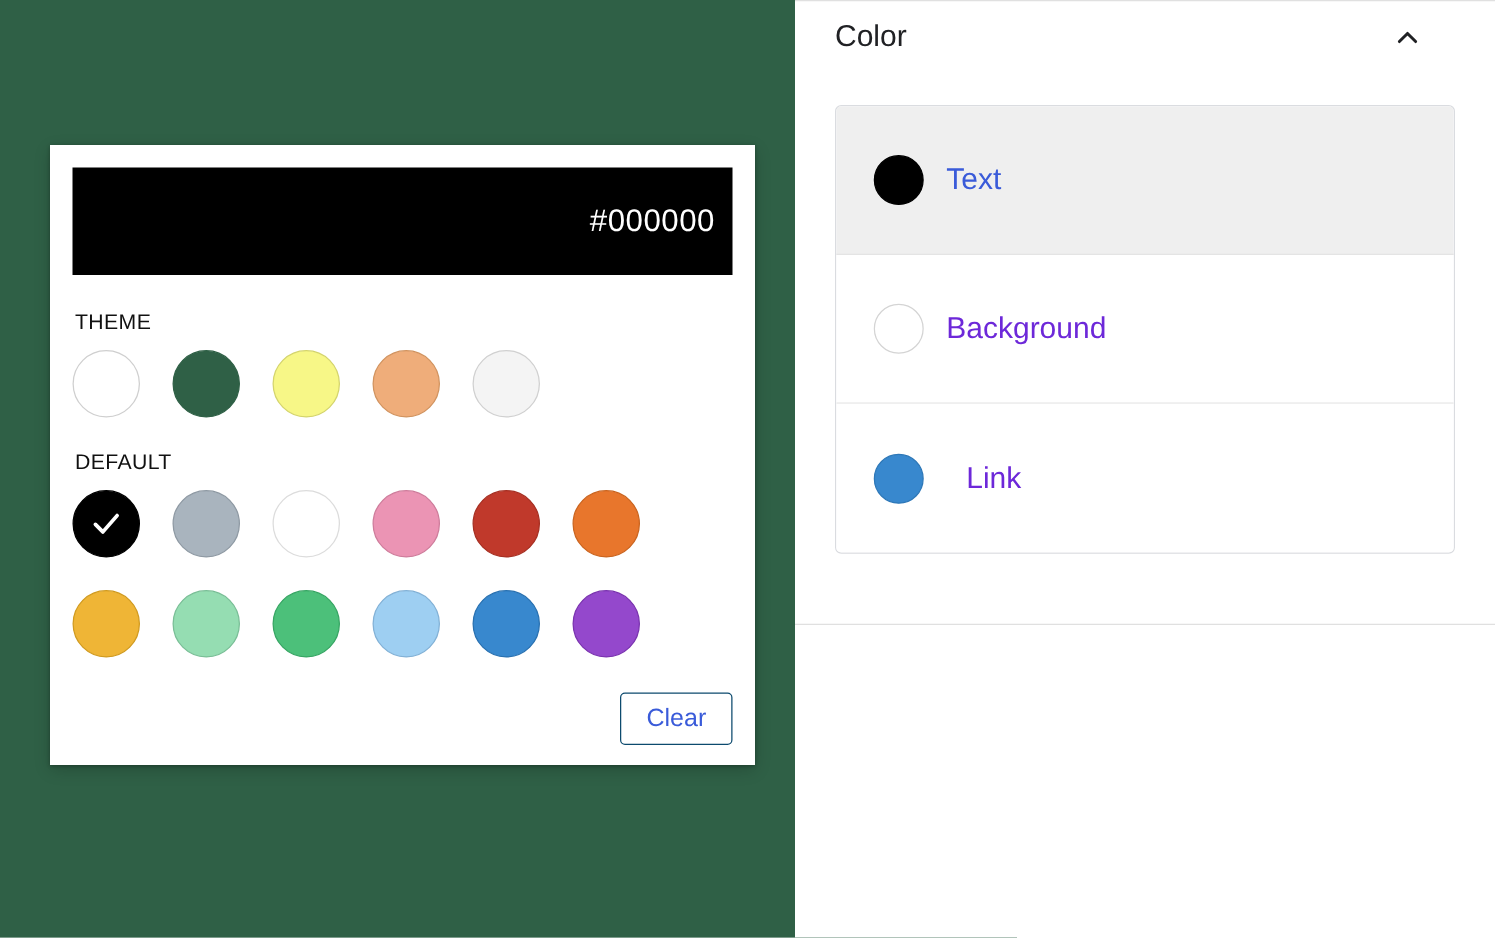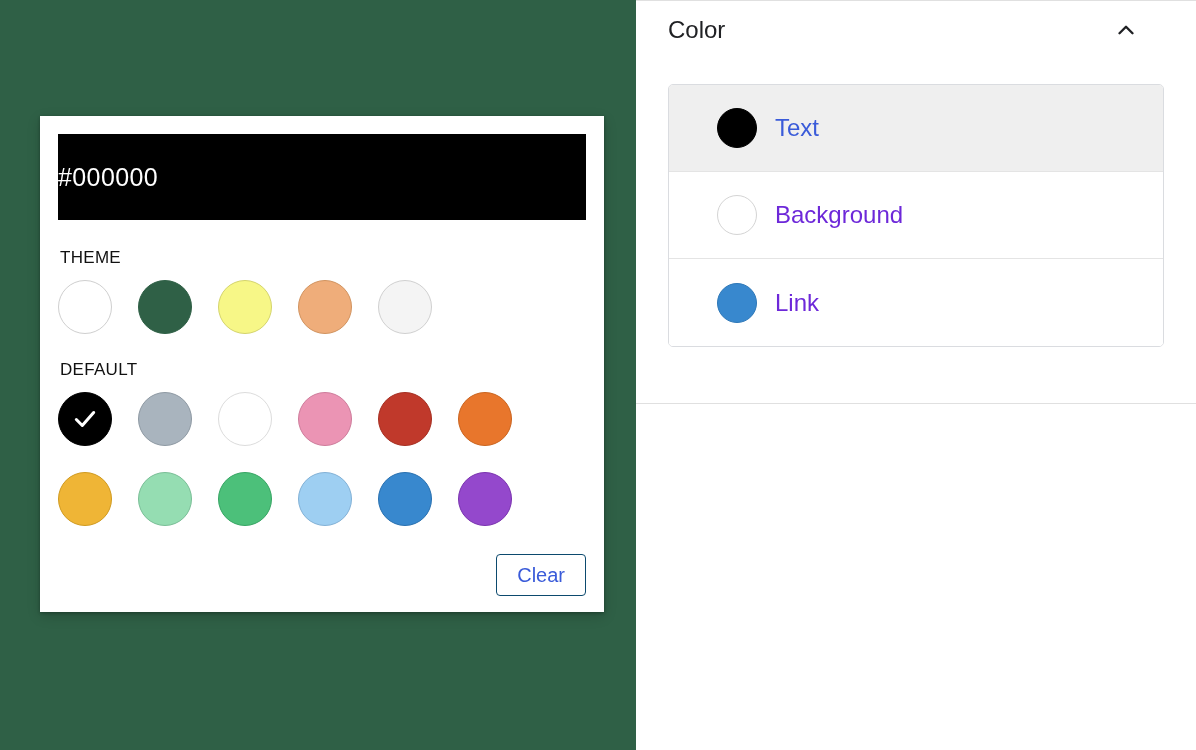"Text" .color-option { height: 87px -> 119px; padding-left: 48px -> 30px }
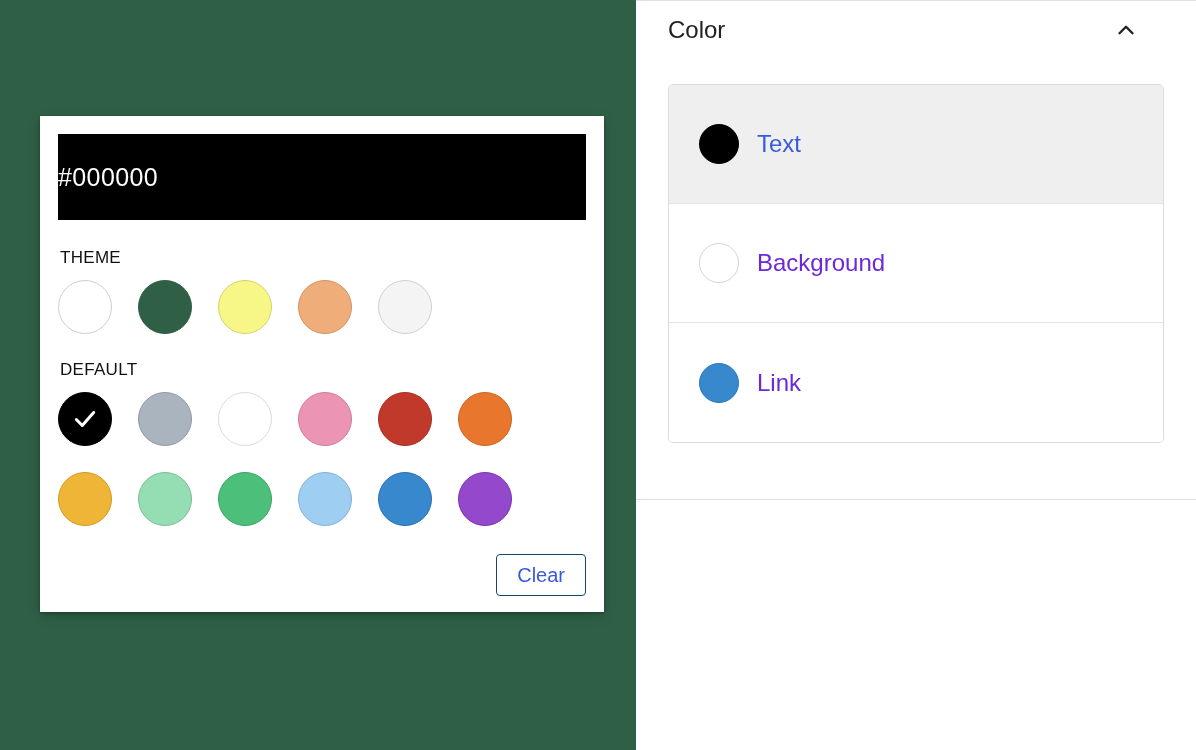"#000000" #color-preview { justify-content: flex-start -> flex-end }
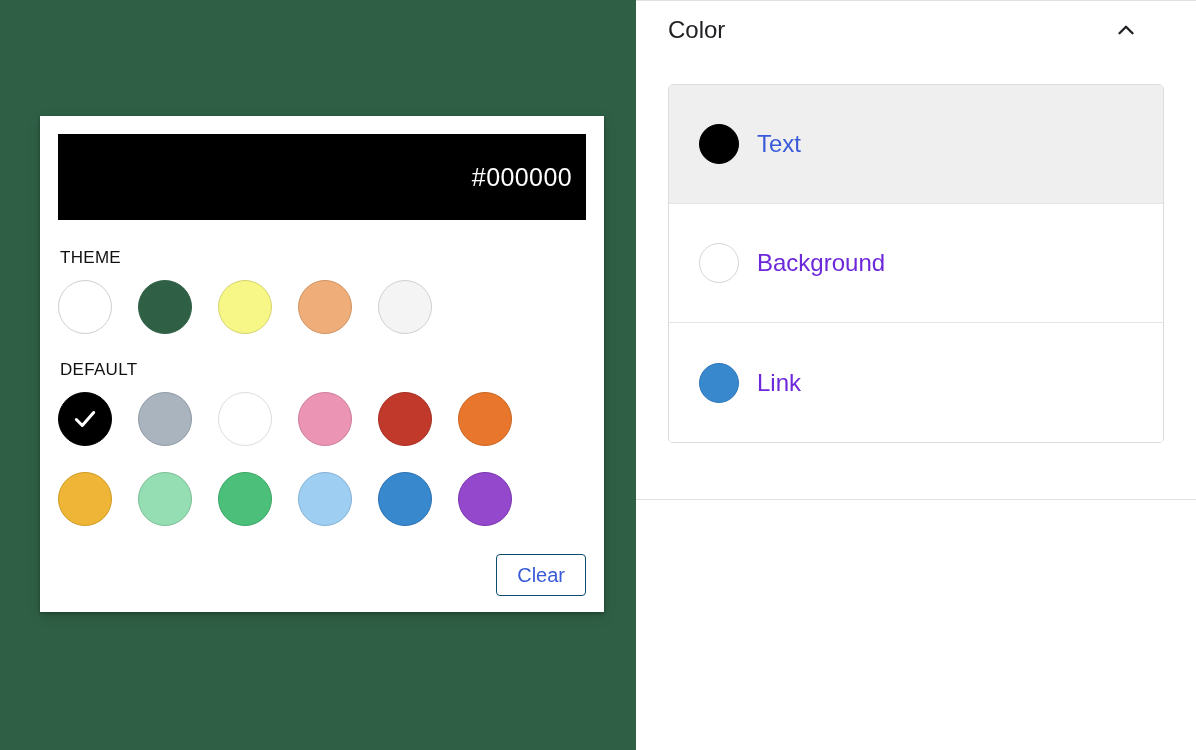"Link" .color-option:last-child { gap: none -> 16px }
